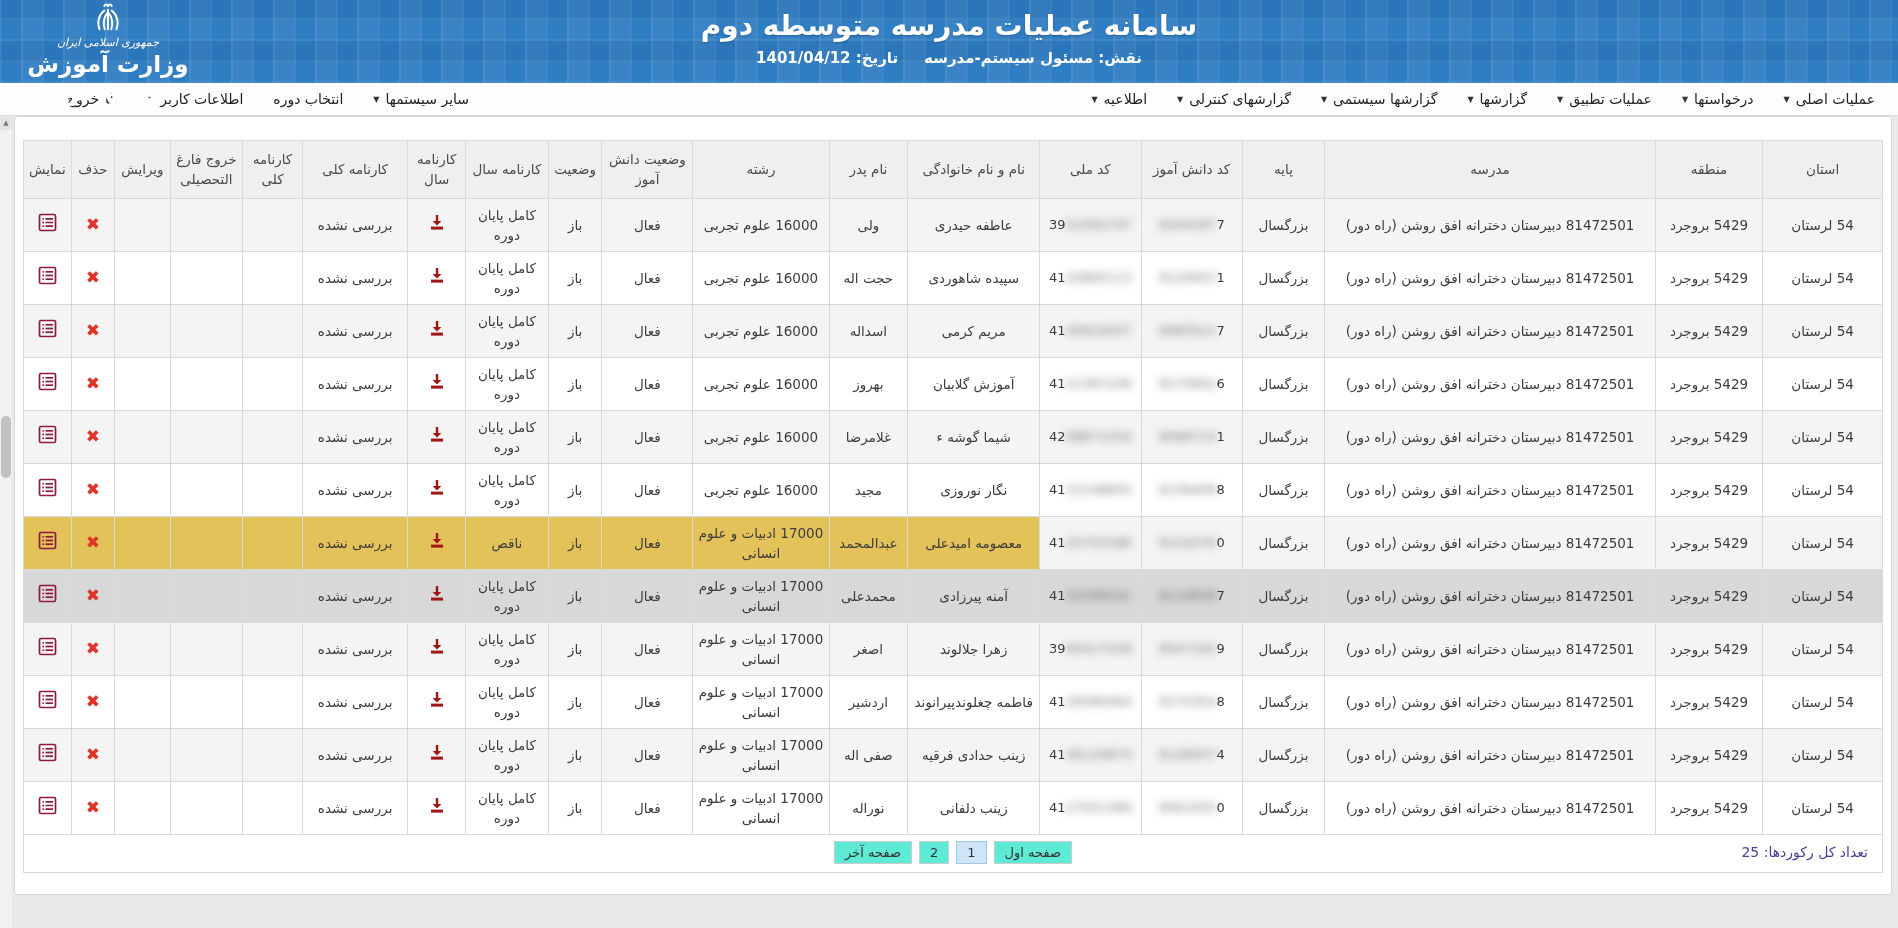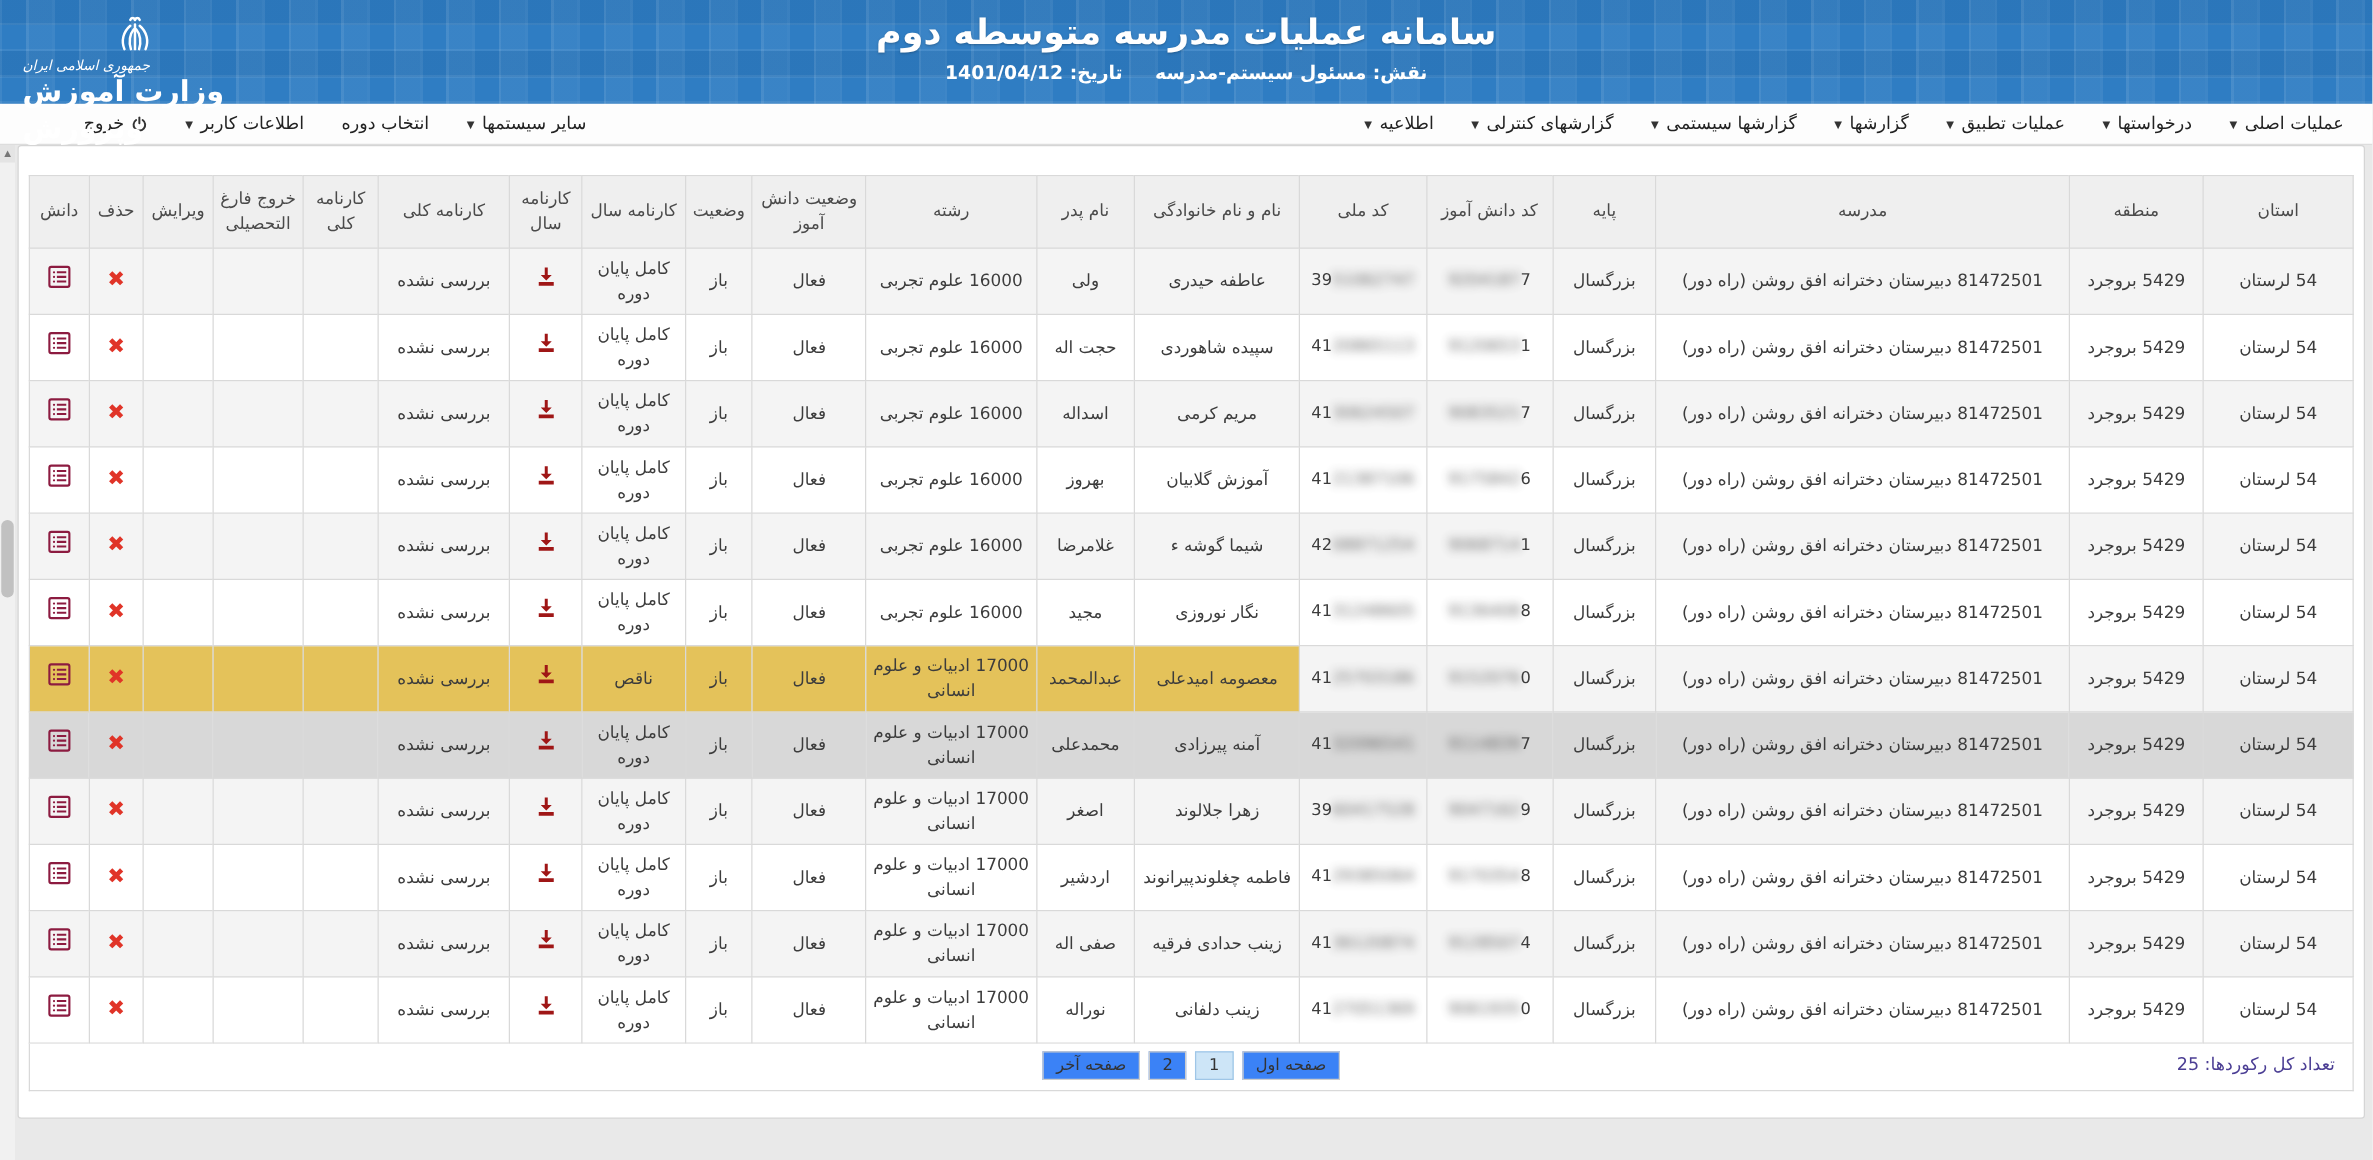"جمهوری اسلامی ایران" .logo-block { text-align: left -> center; top: 13px -> 3px }
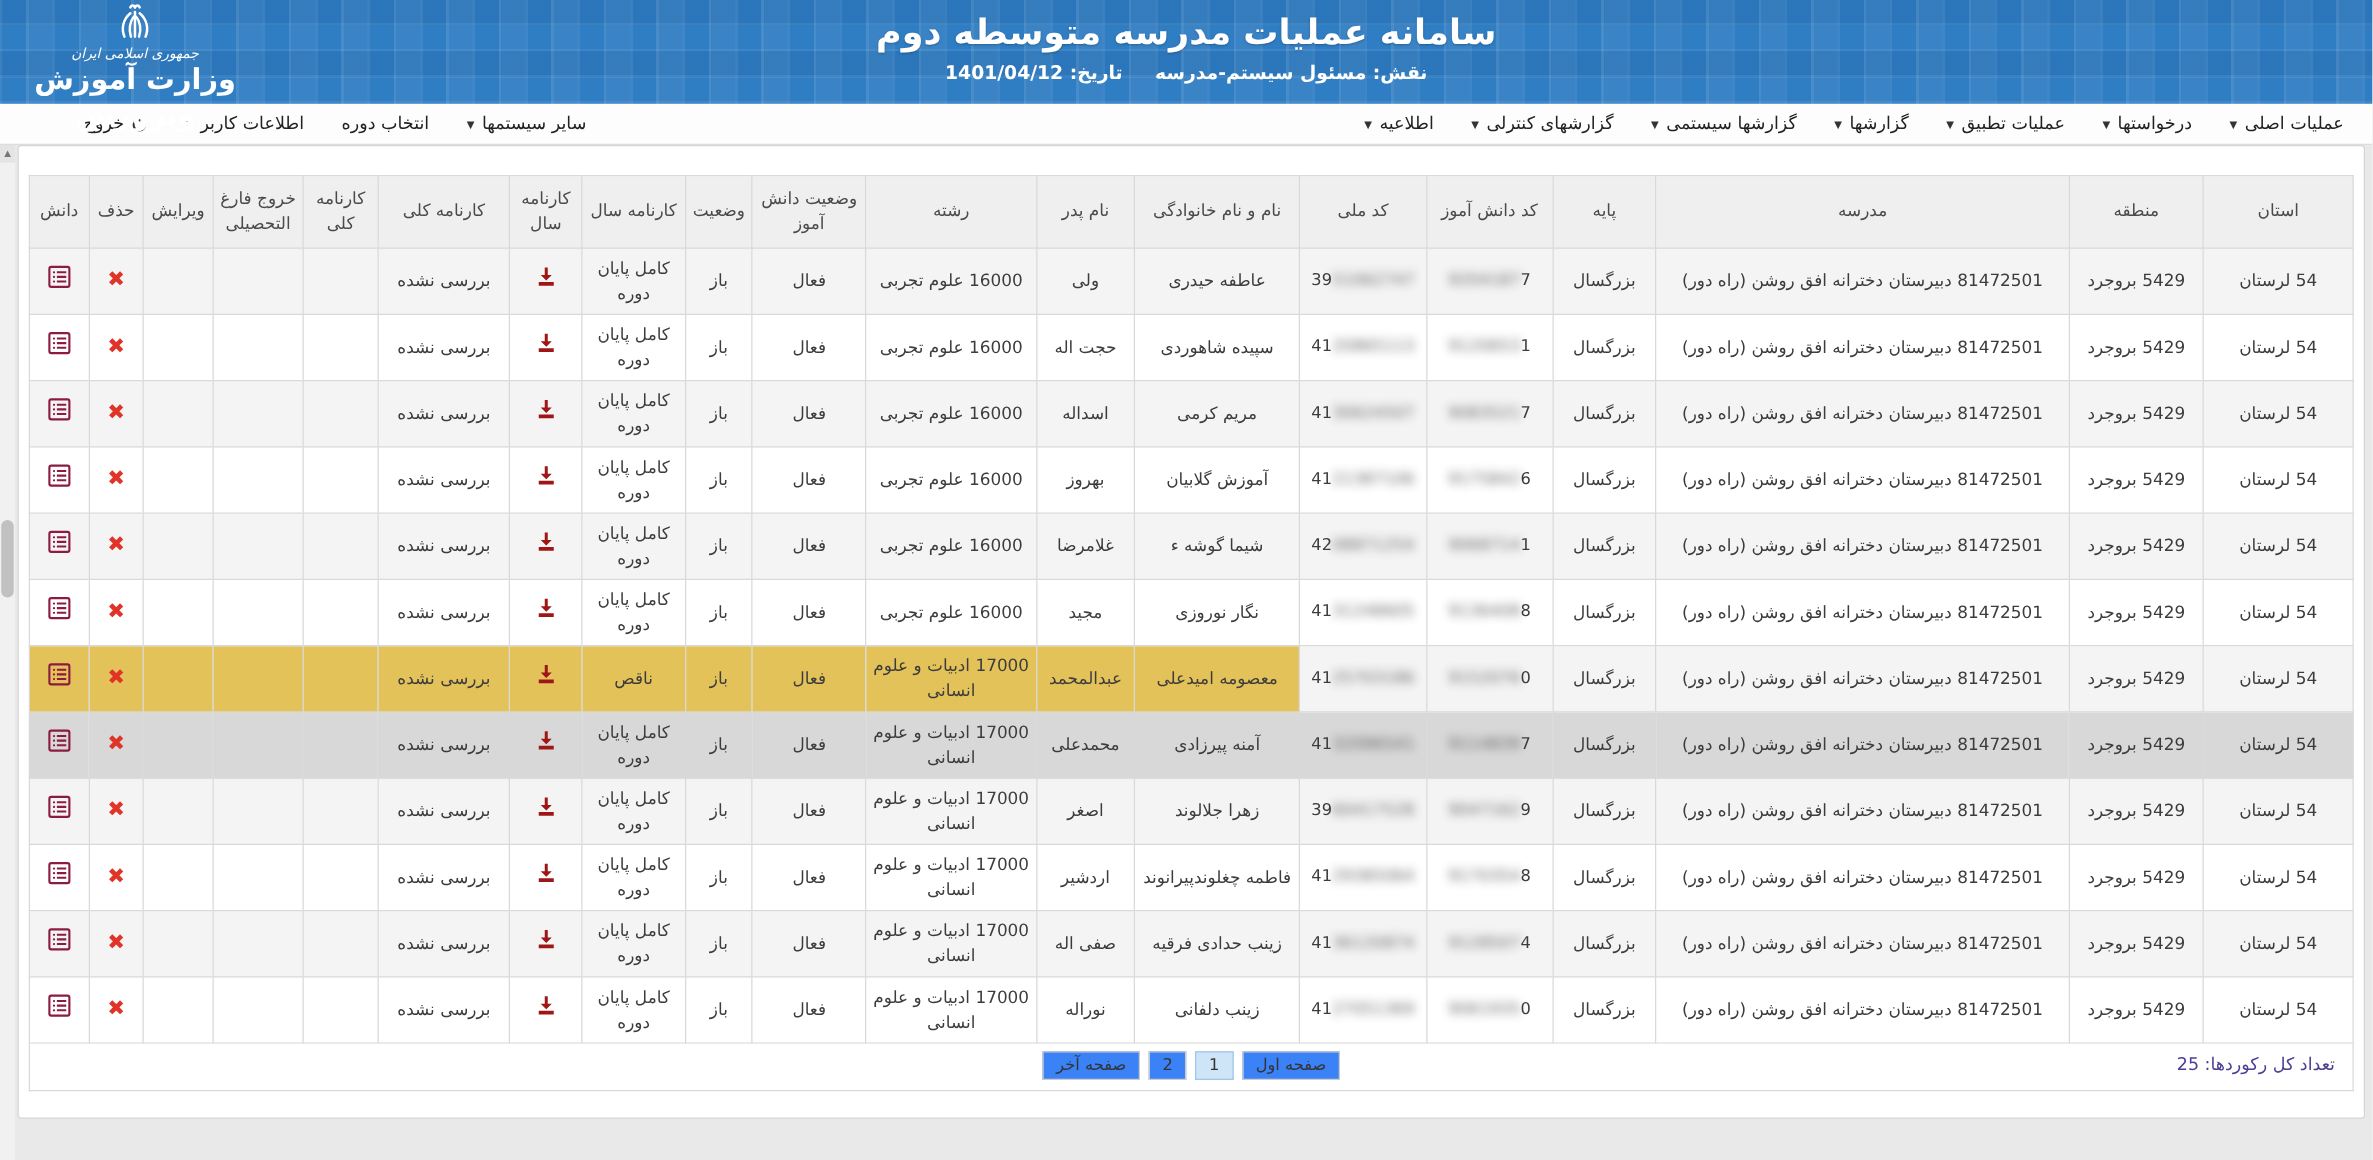"دانش" th { text: دانش -> نمایش }
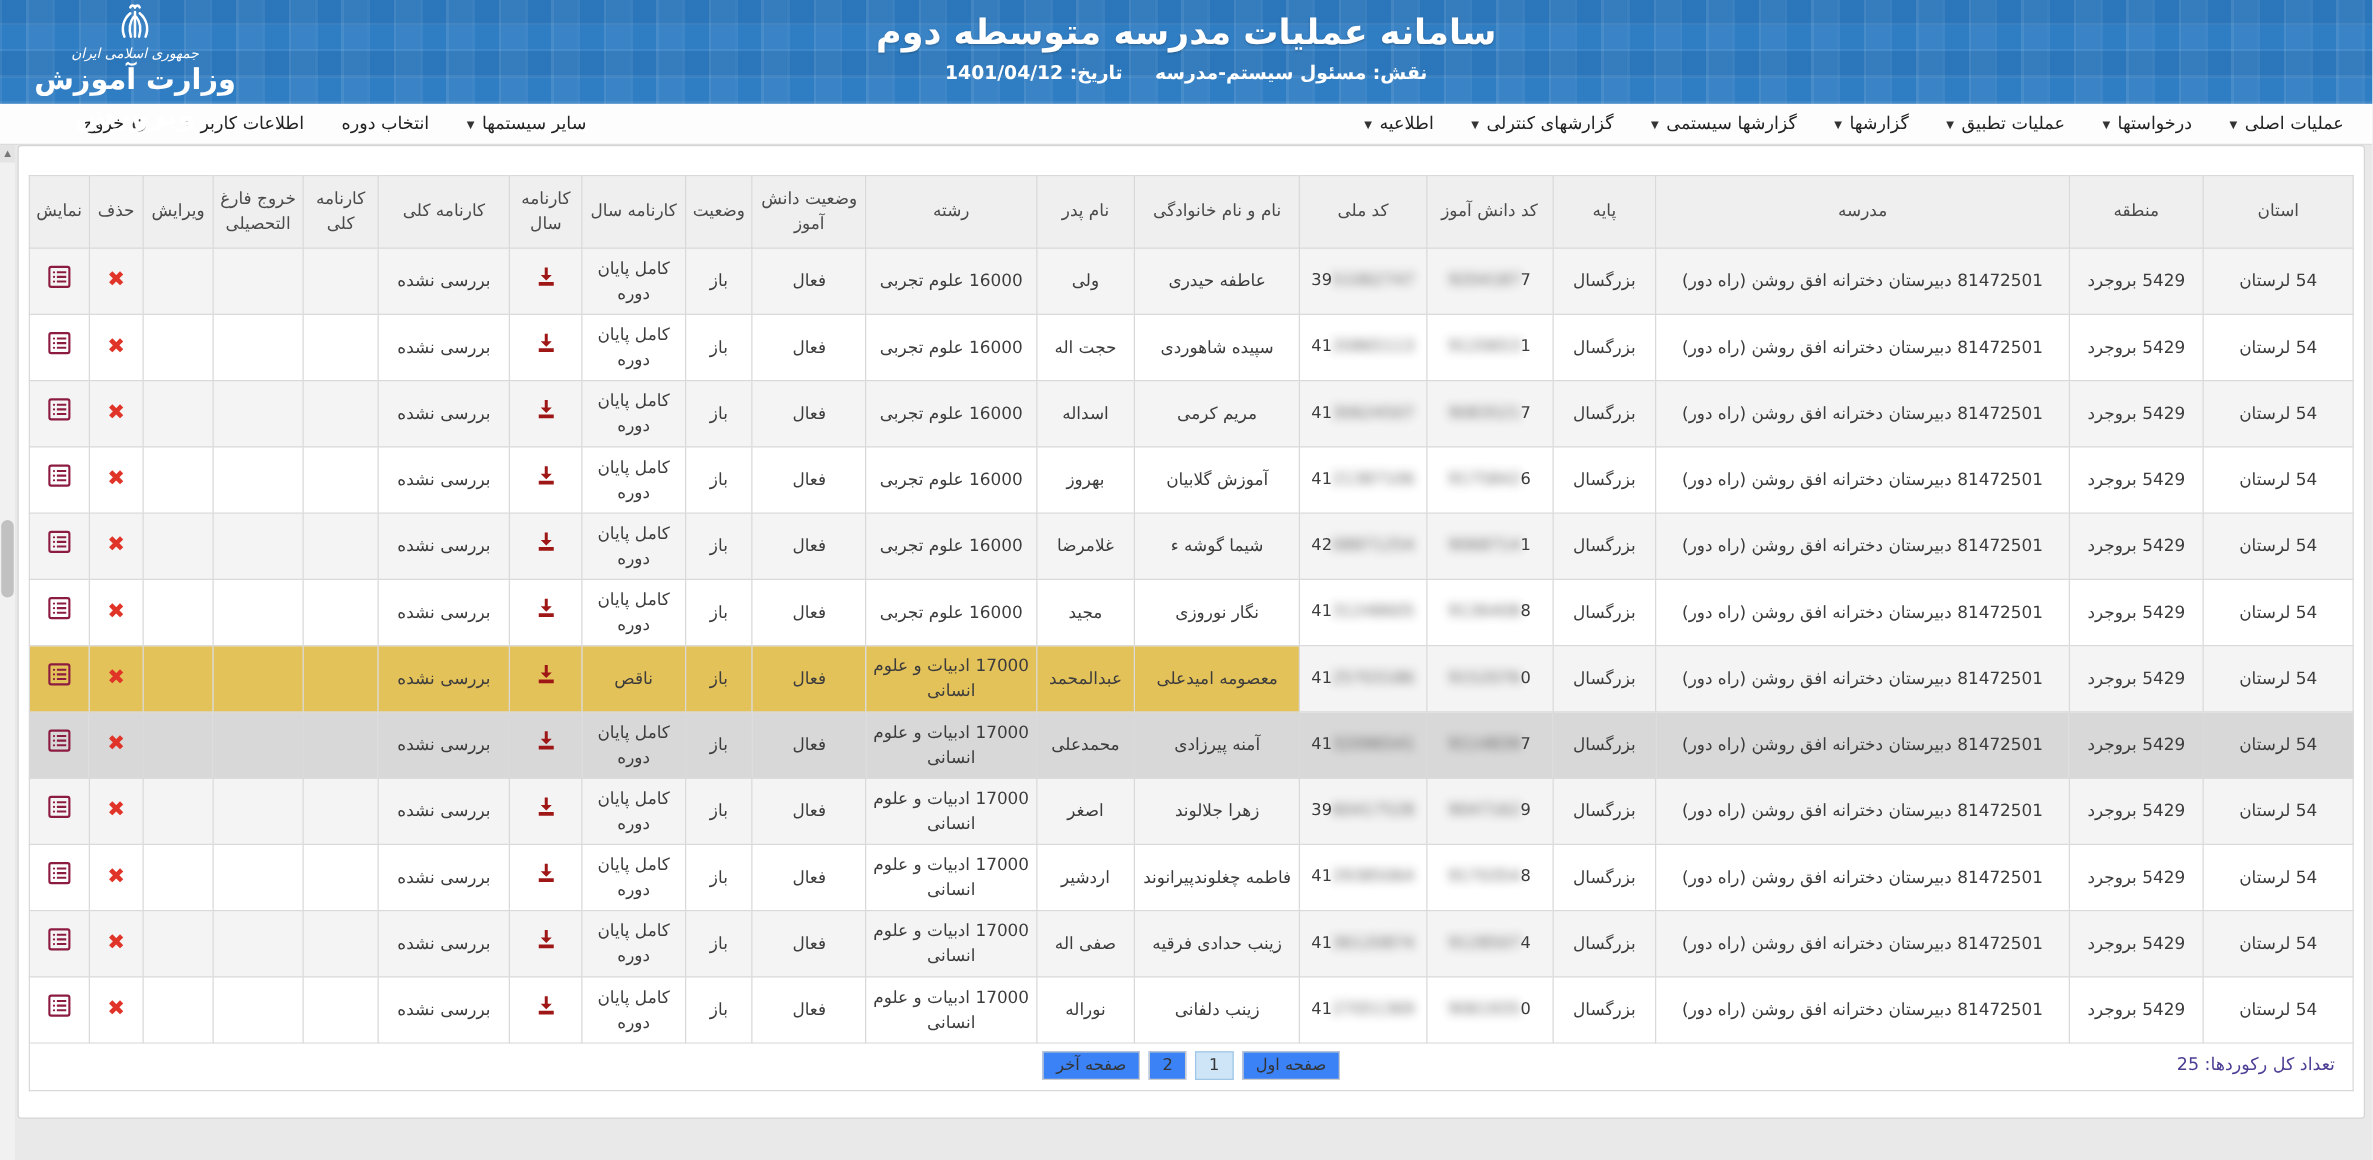"صفحه آخر" .page-btn { background: #3b82f6 -> #5eead4 }
